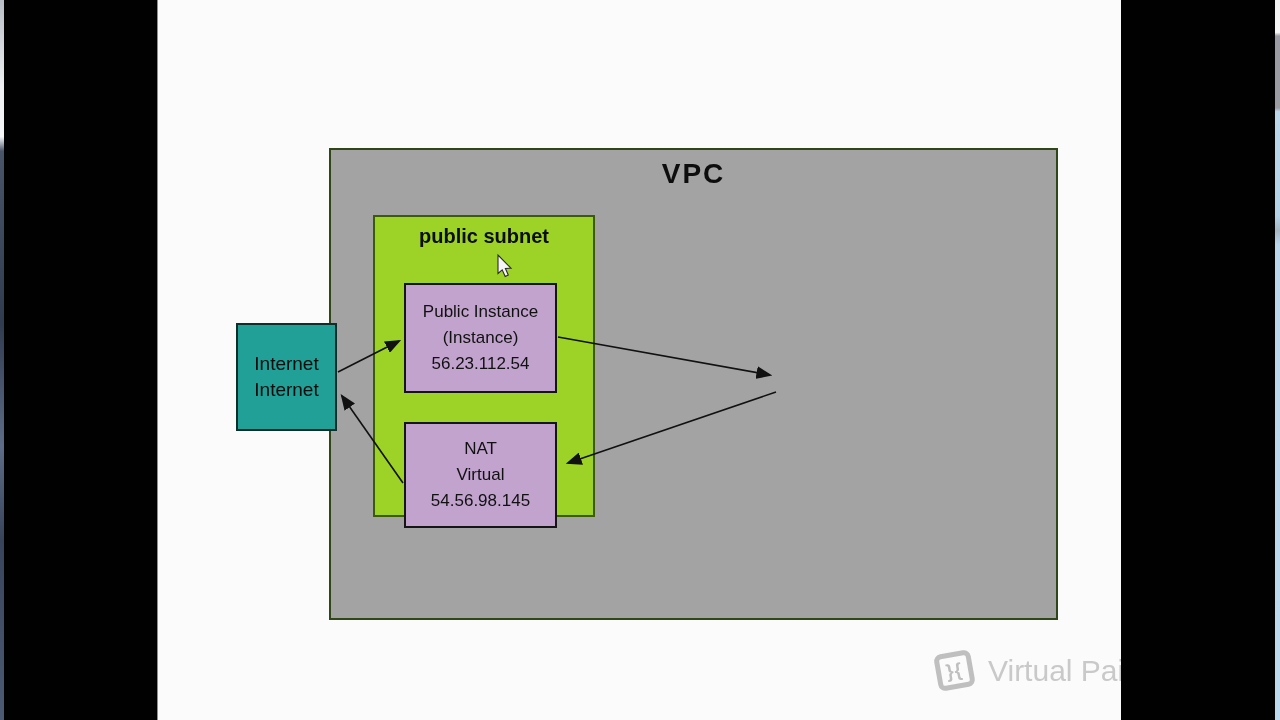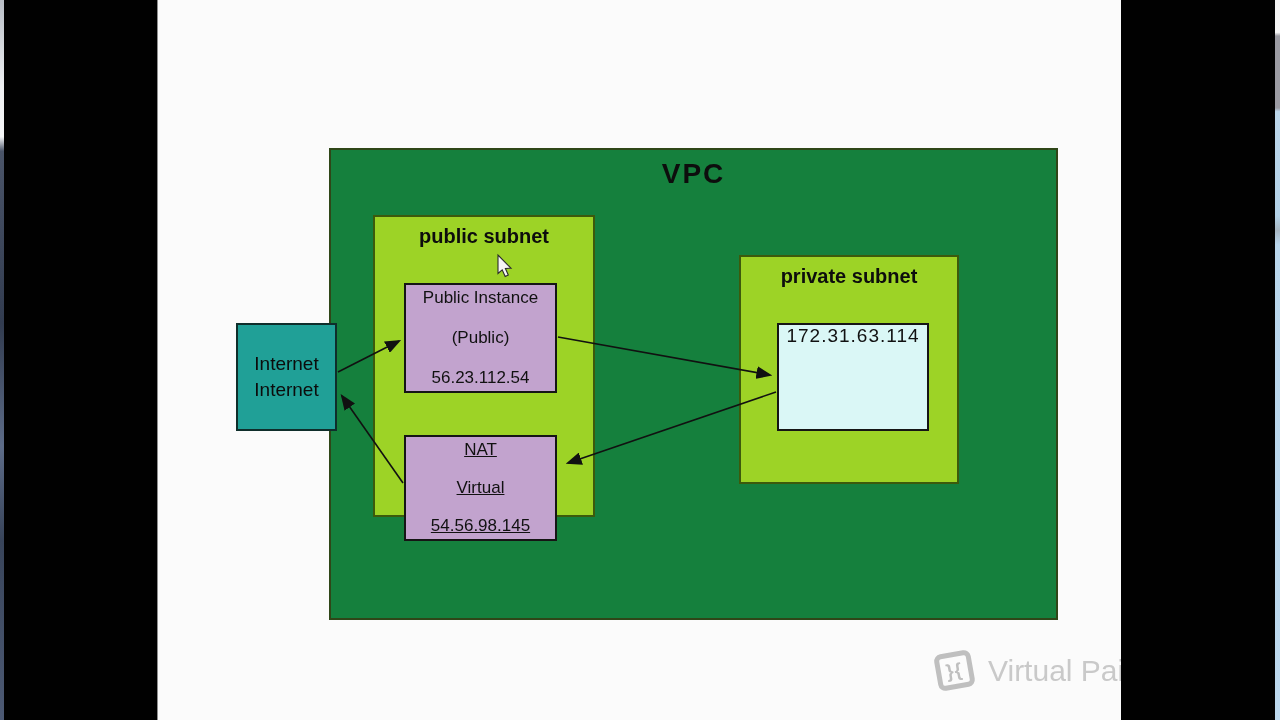"VPC" .vpc { background: #15803d -> #a3a3a3 }
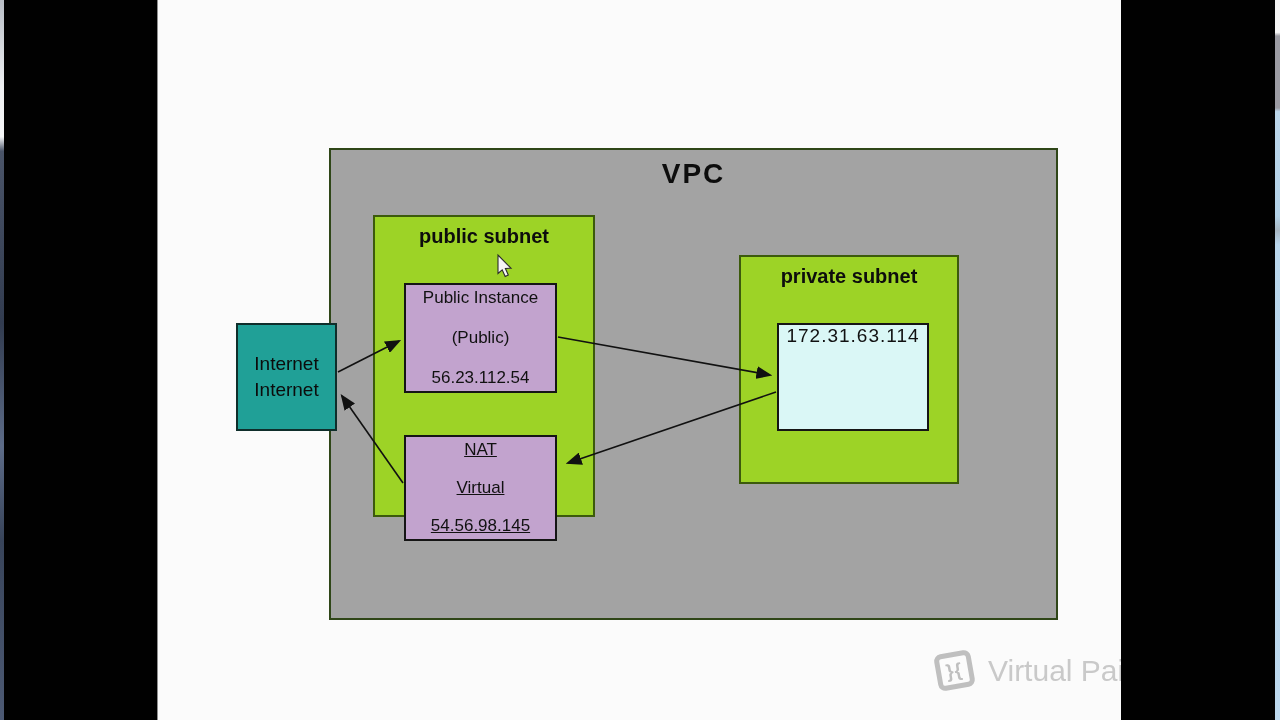"private subnet" div.subnet { html: <div> <div>private subnet</div> <div> <div>172.31.63.114</div> </div> </div> -> none }
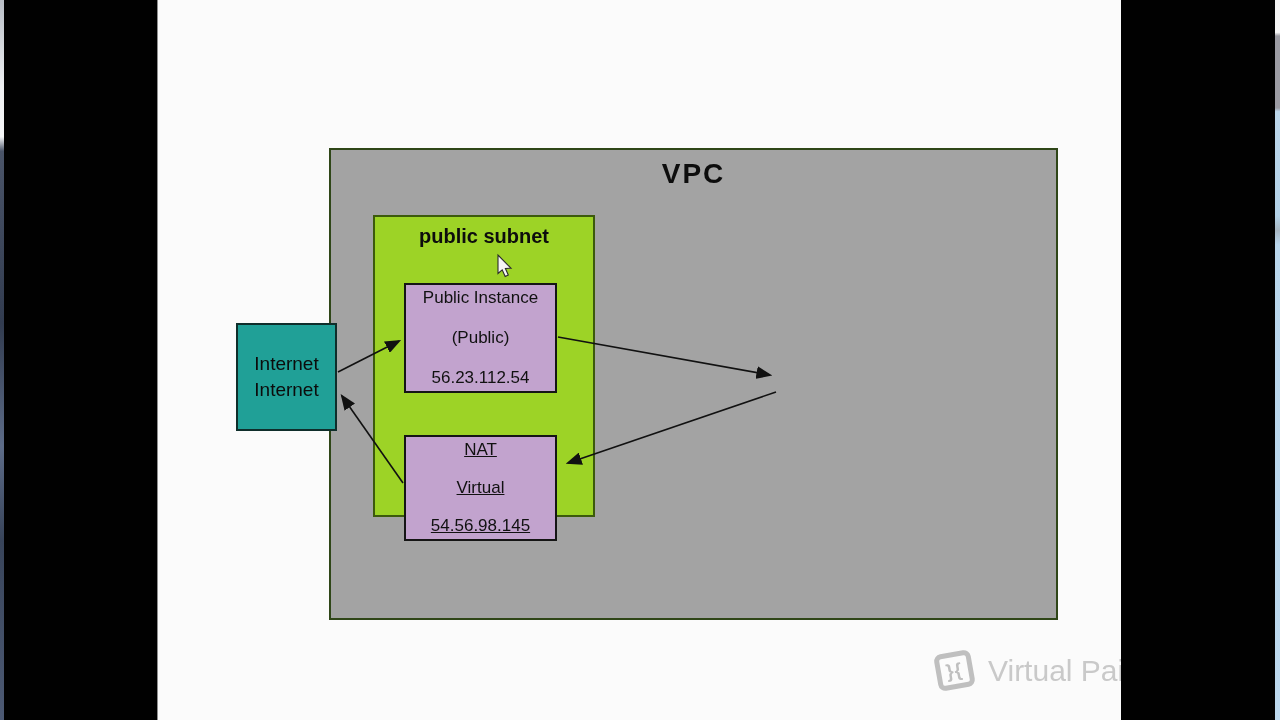"Public Instance" .instance { justify-content: space-between -> center }
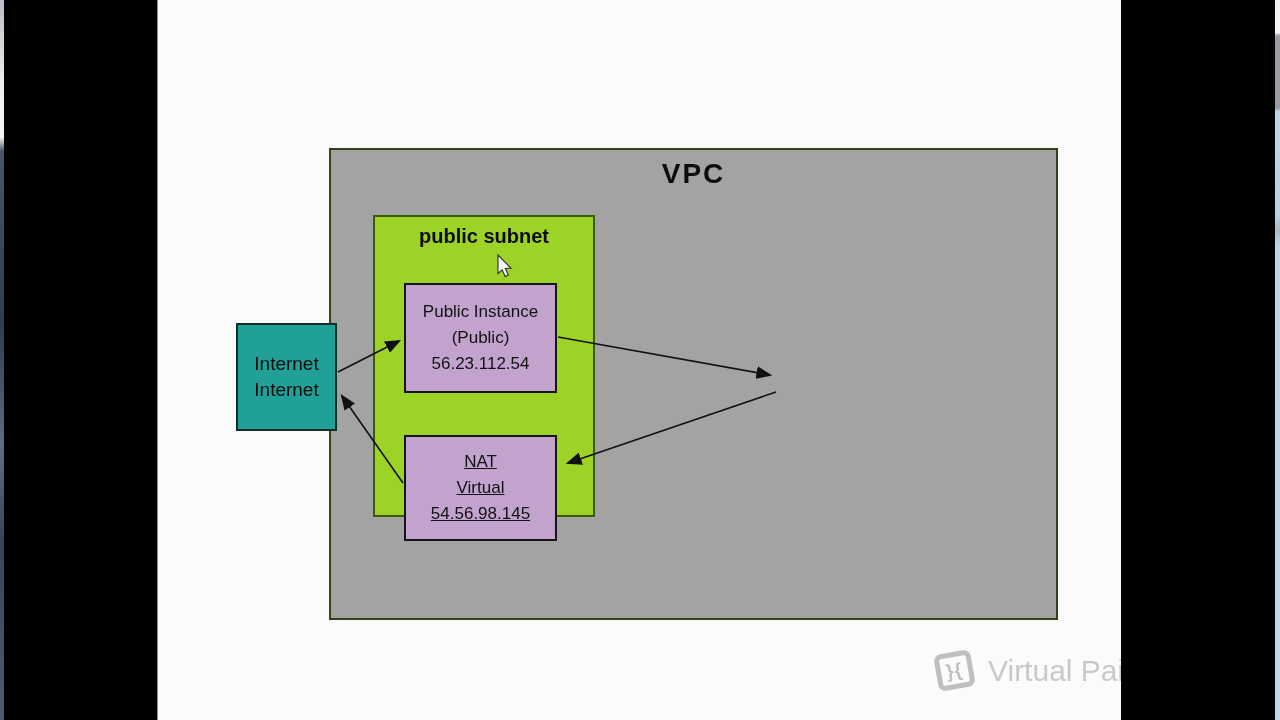"(Public)" div.line { text: Public -> Instance }
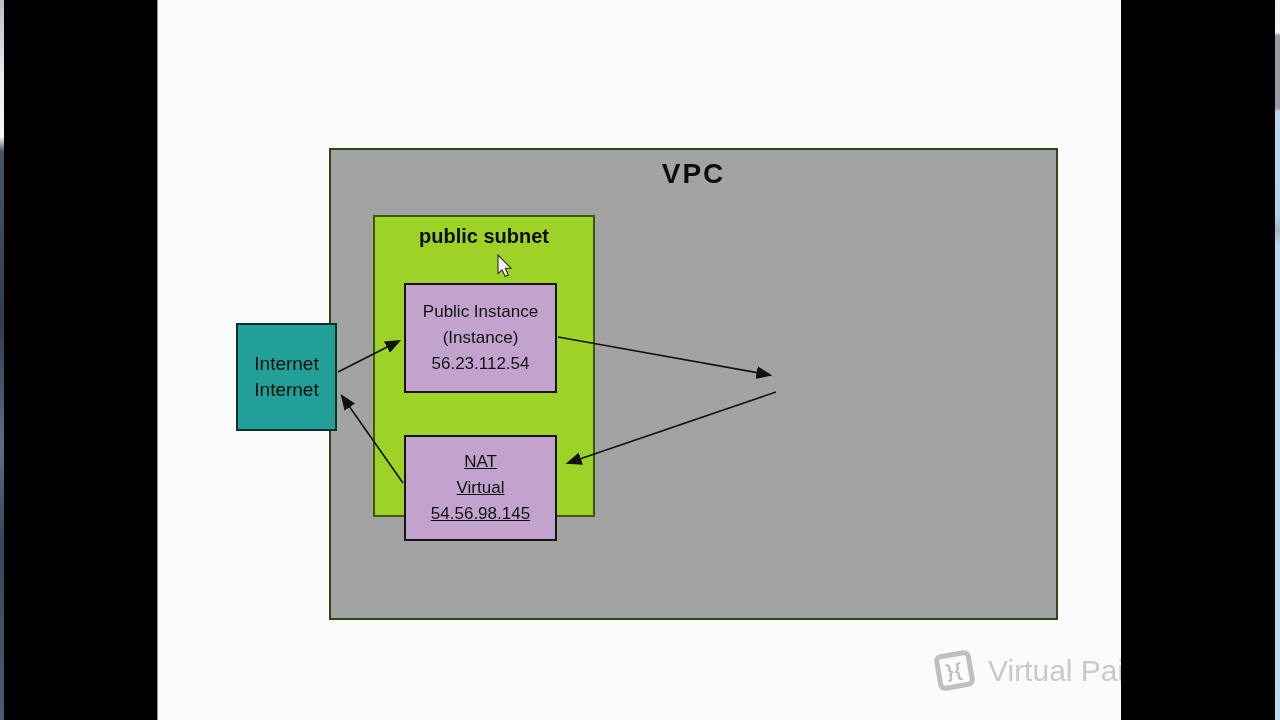"NAT" .inst-nat { text-decoration: underline -> none; top: 218px -> 205px }
